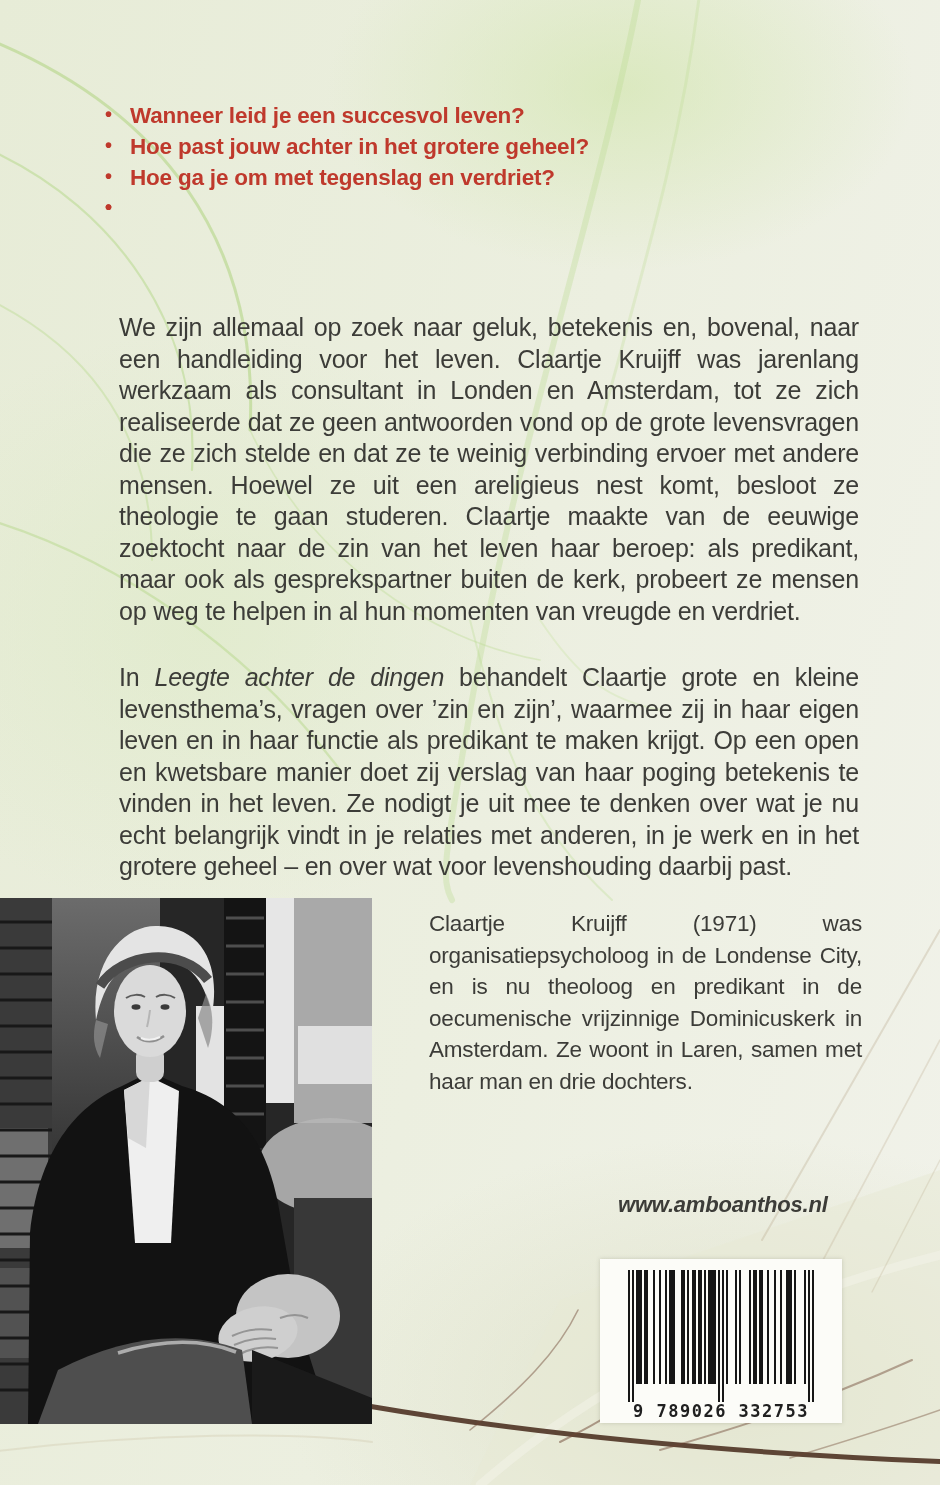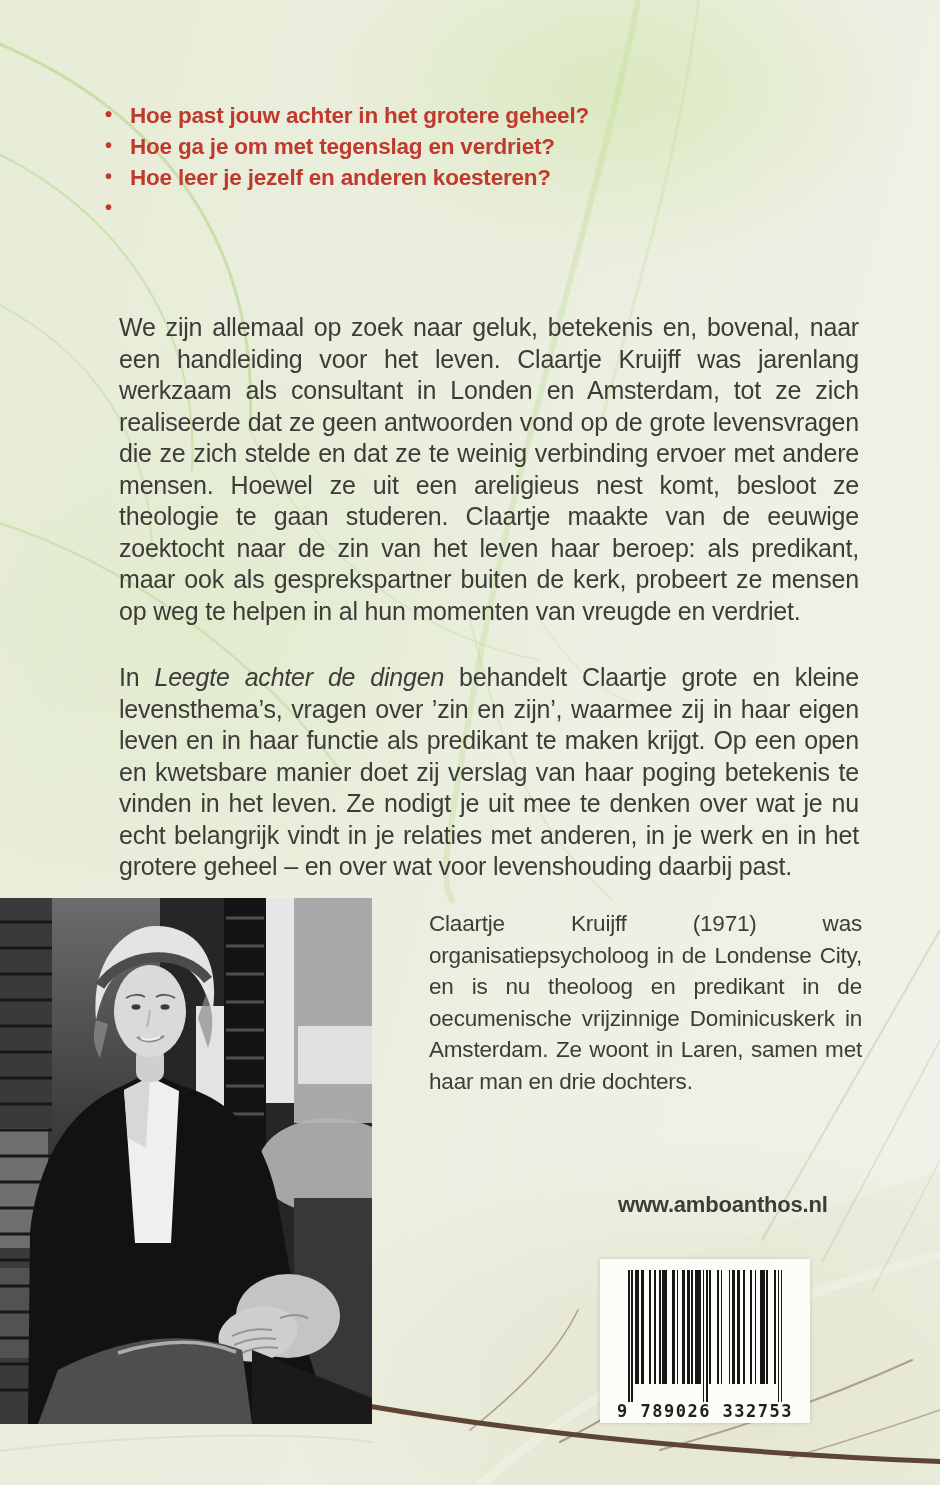"Wanneer leid je een succesvol" span { html: none -> <span>Wanneer leid je een succesvol leven?</span> }
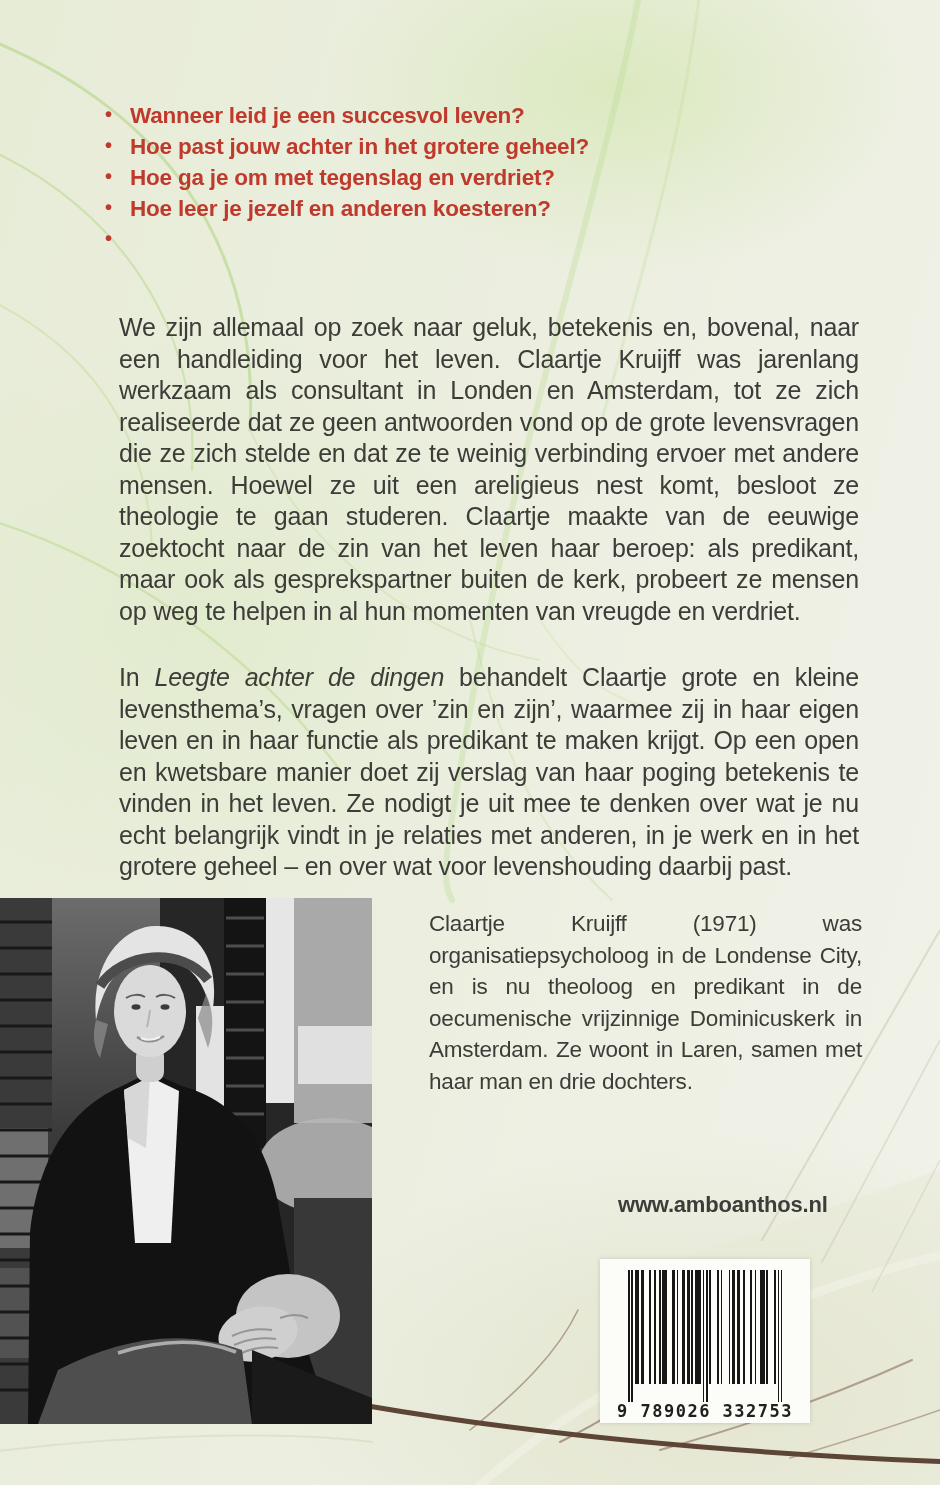"Hoe leer je jezelf en" span { html: <span>Hoe leer je jezelf en anderen koesteren?</span> -> none }
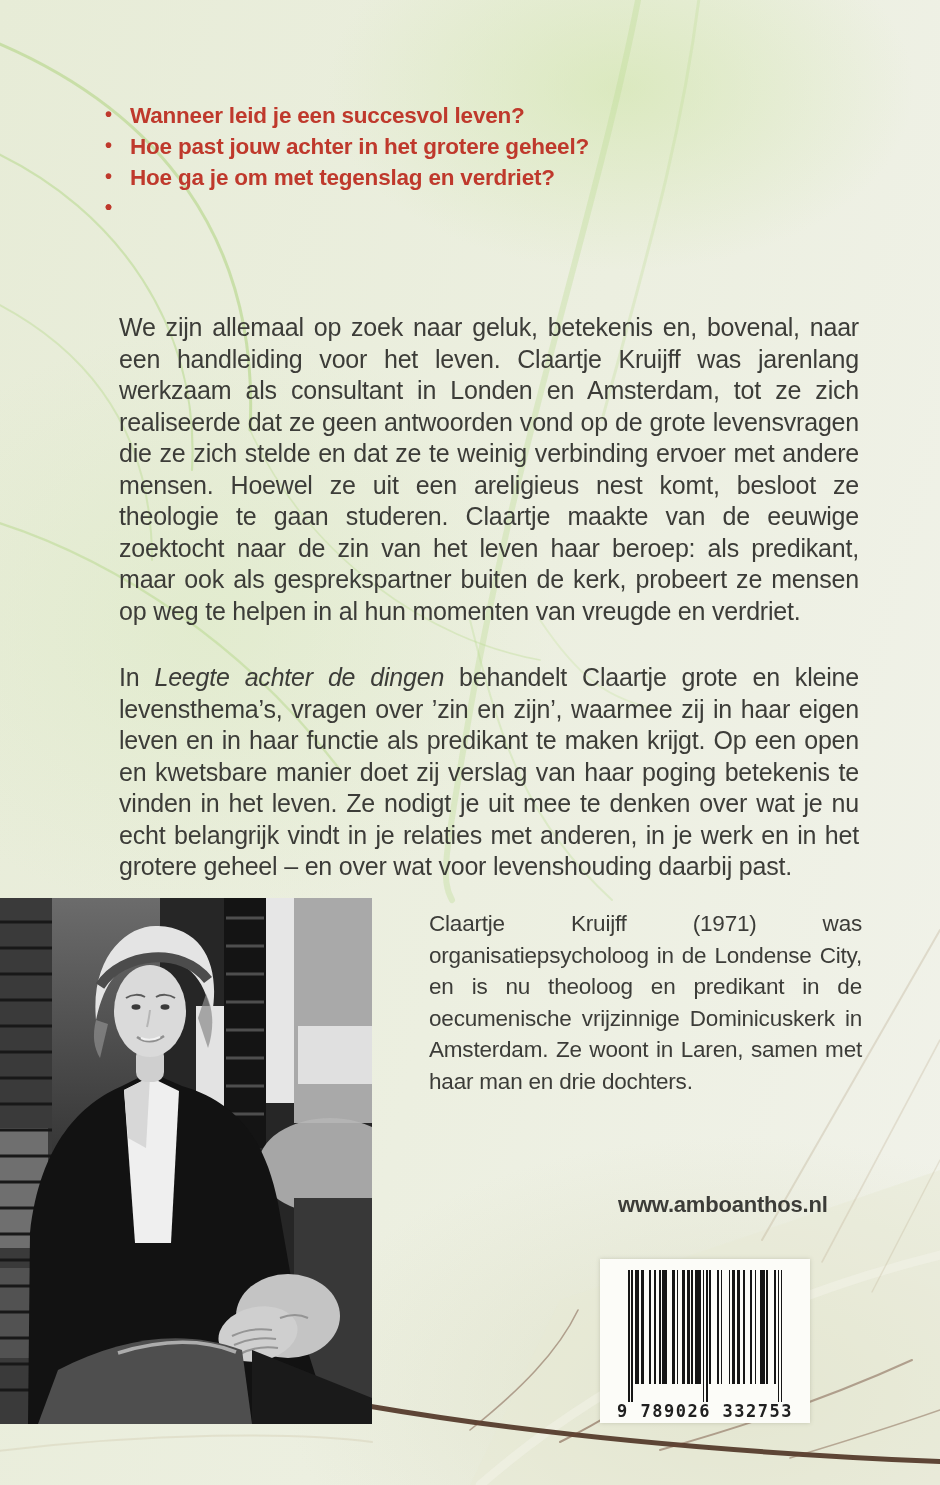"www.amboanthos.nl" div.links { font-style: none -> italic }
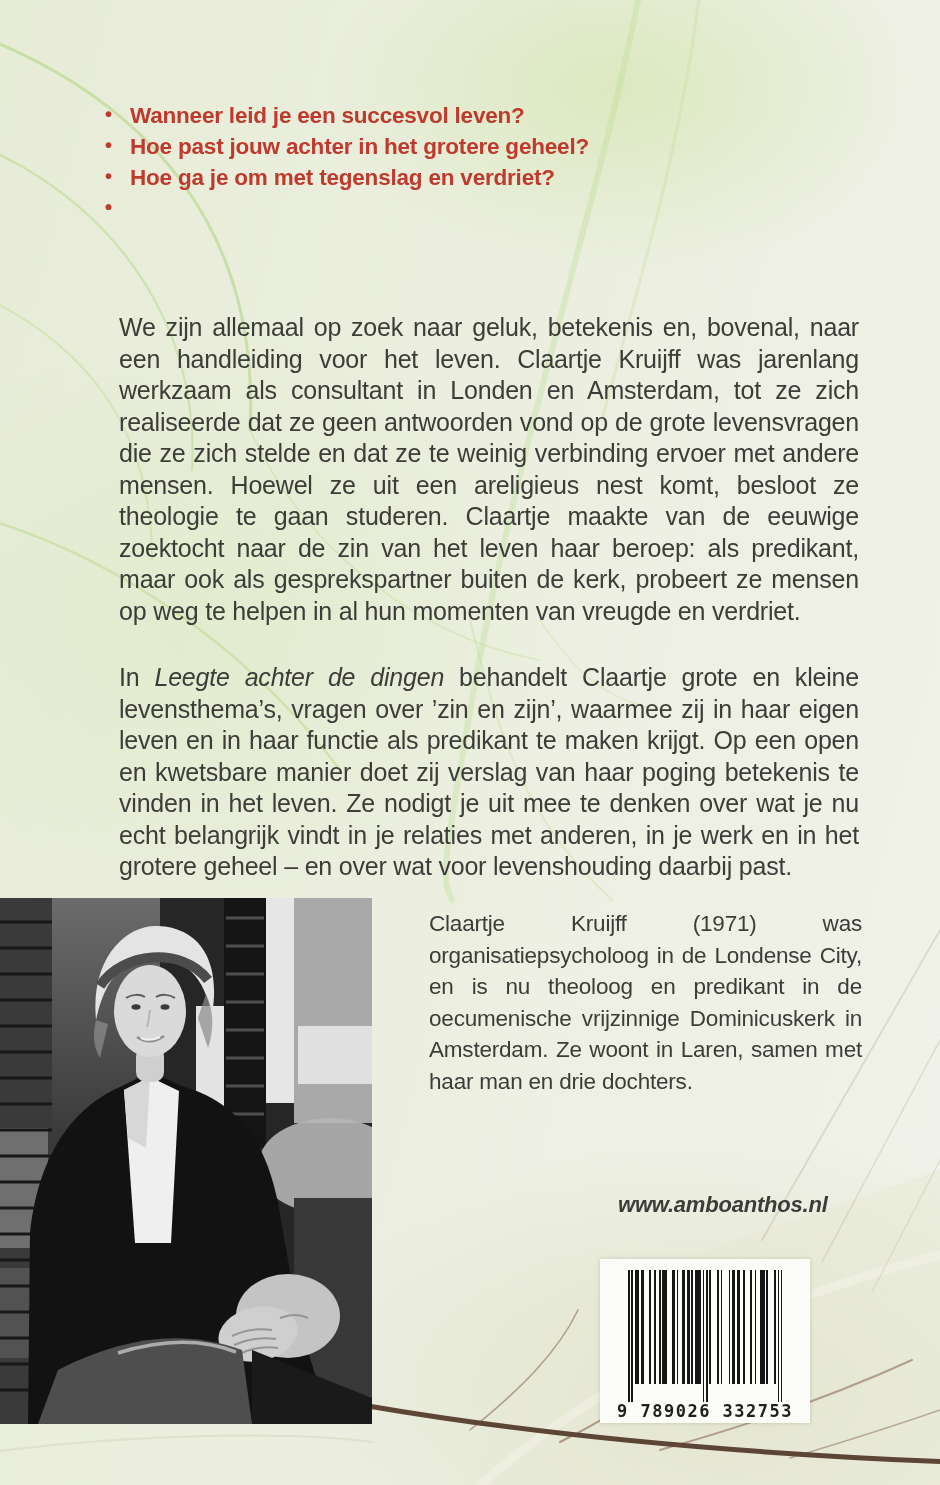"9 789026 332753" .barcode { width: 210px -> 242px }
